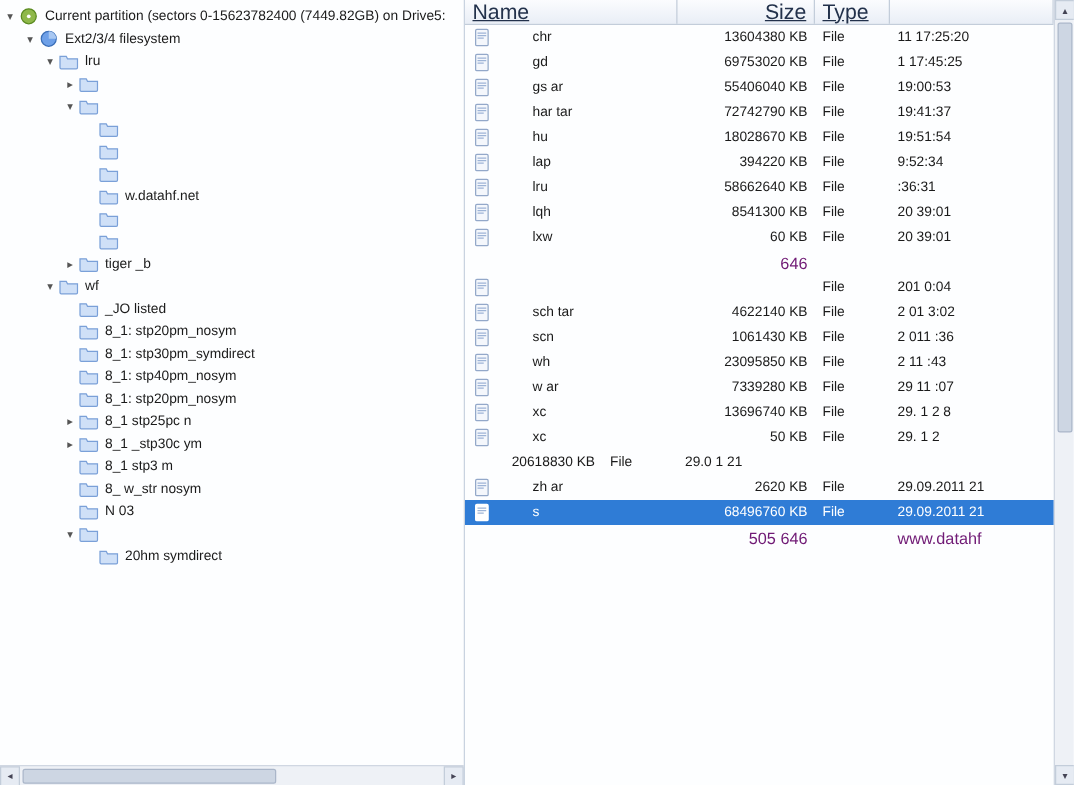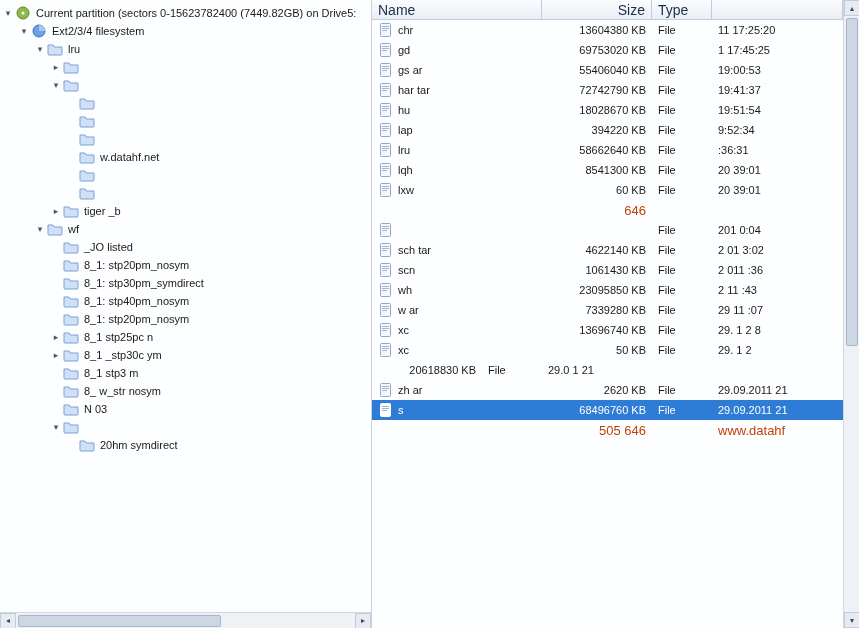"Name" .hcol { font-size: 14px -> 17px; text-decoration: none -> underline }
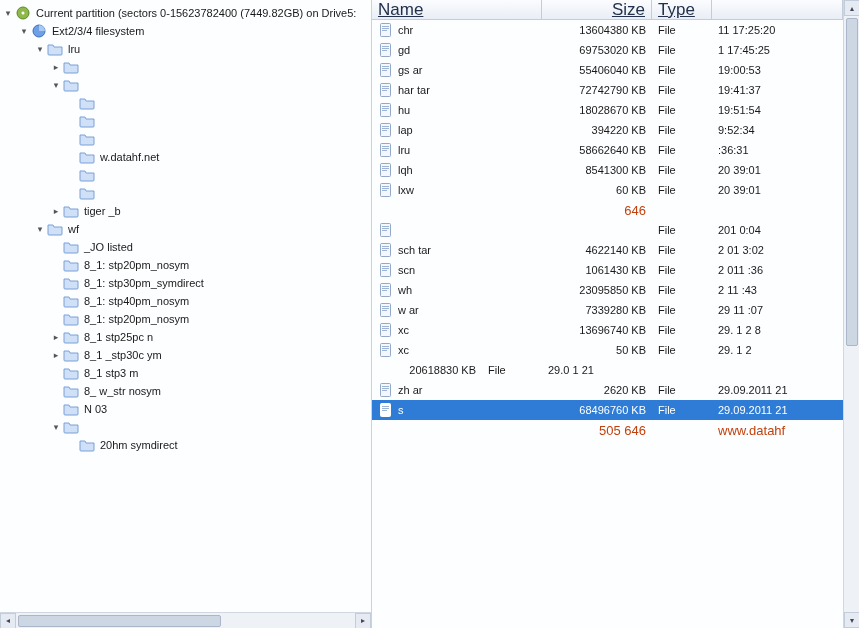"chr" .row .namecell { gap: none -> 28px }
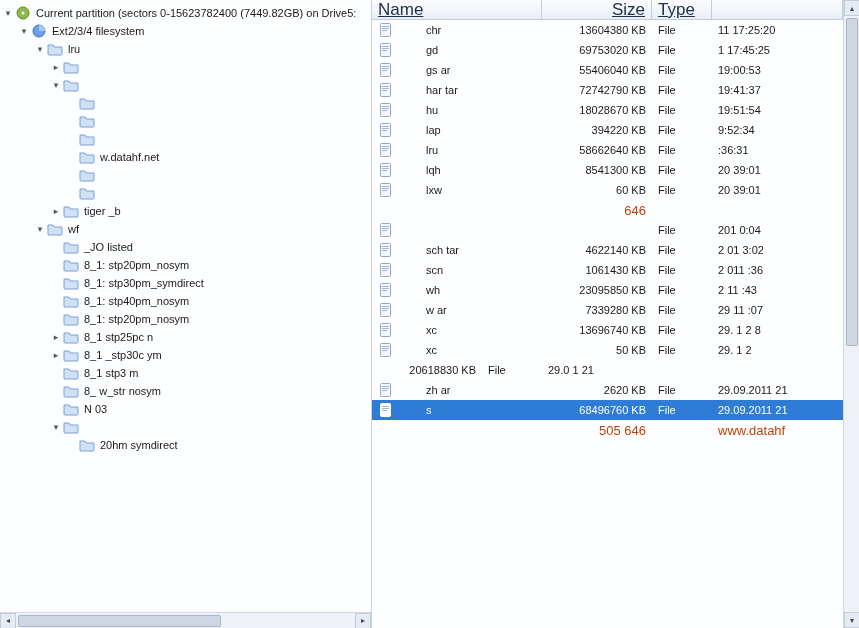"646" .watermark { color: #c2410c -> #701a75 }
